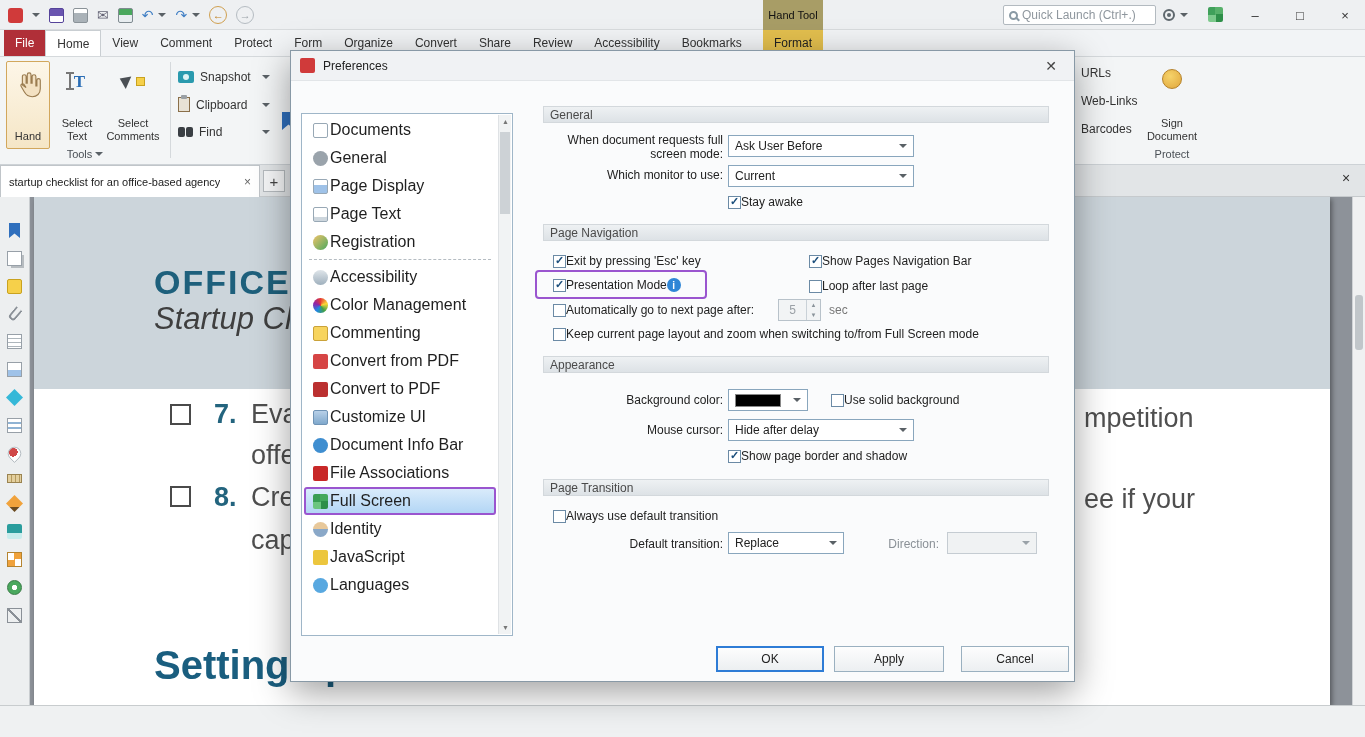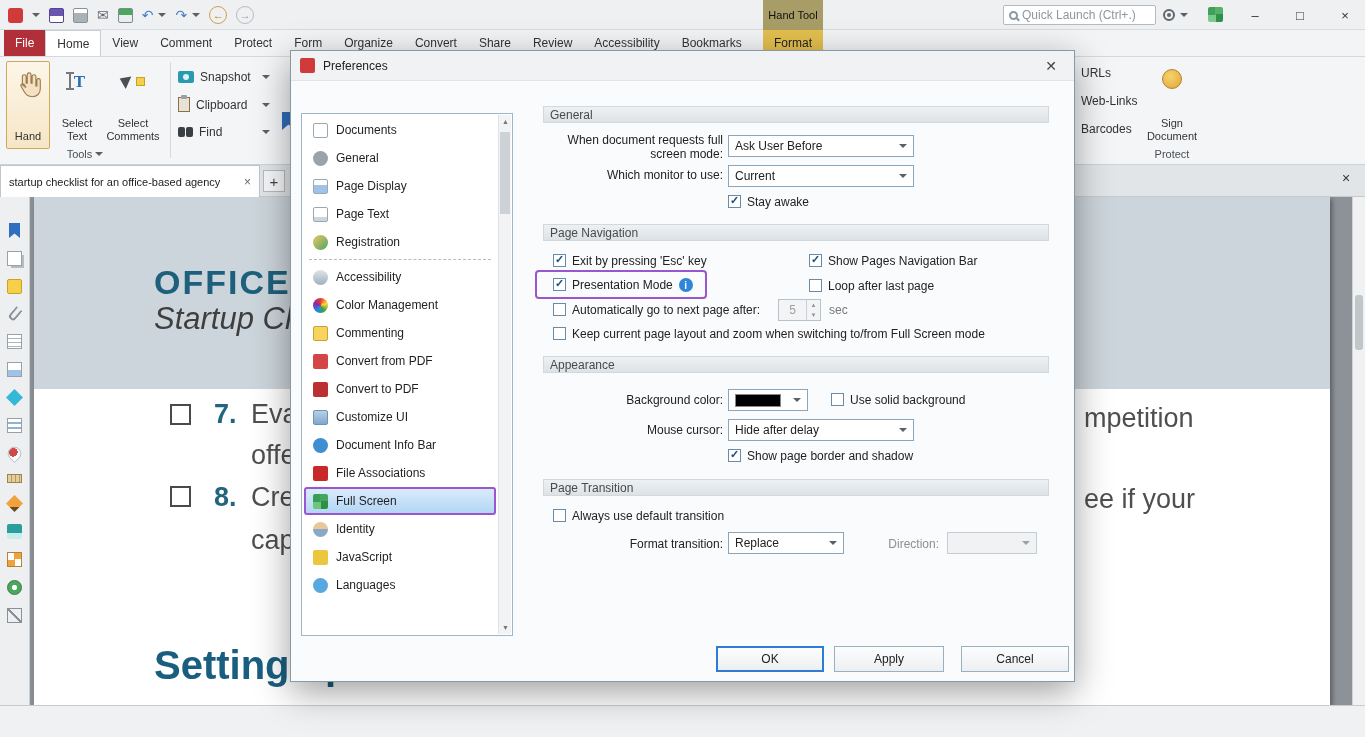"Documents" .cat { font-size: 12px -> 16px; gap: 8px -> 2px }
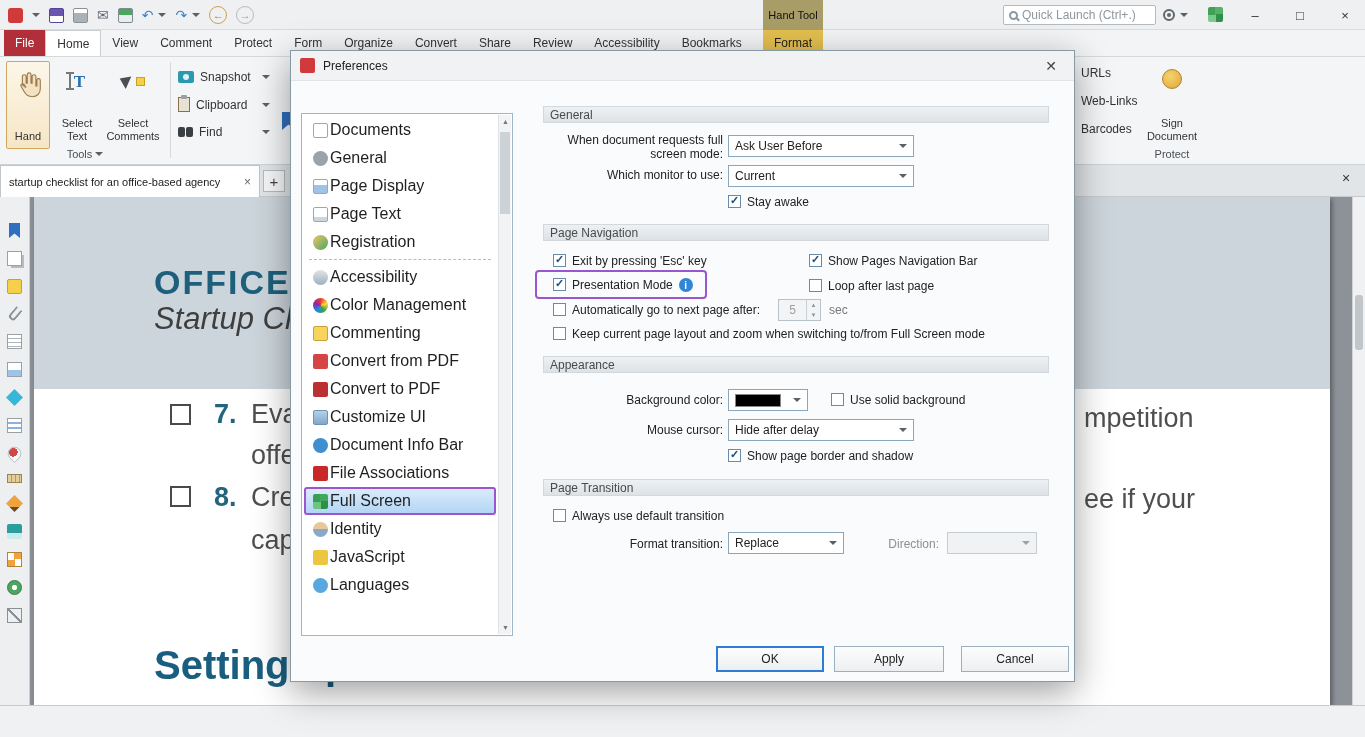"Stay awake" .cbrow { align-items: flex-start -> center; gap: 6px -> none }
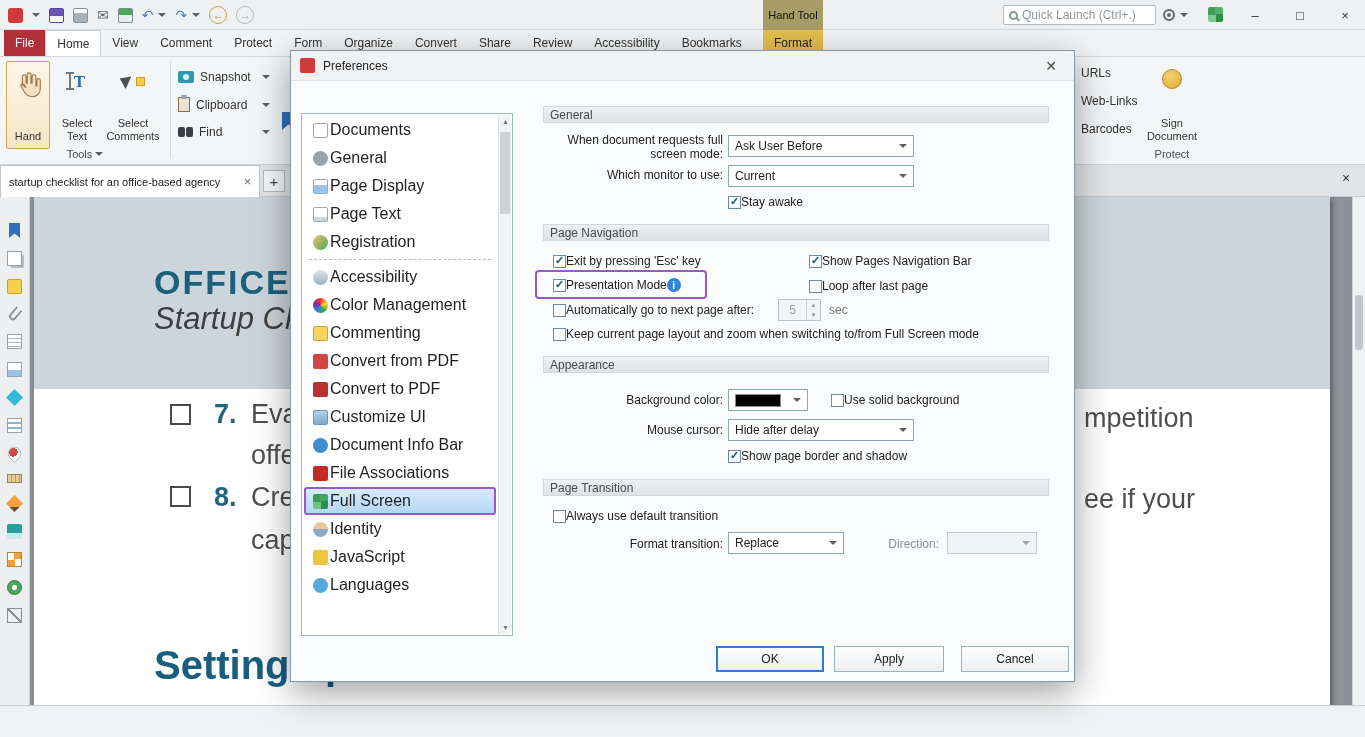"Format transition:" div.rlab { text: Format -> Default }
